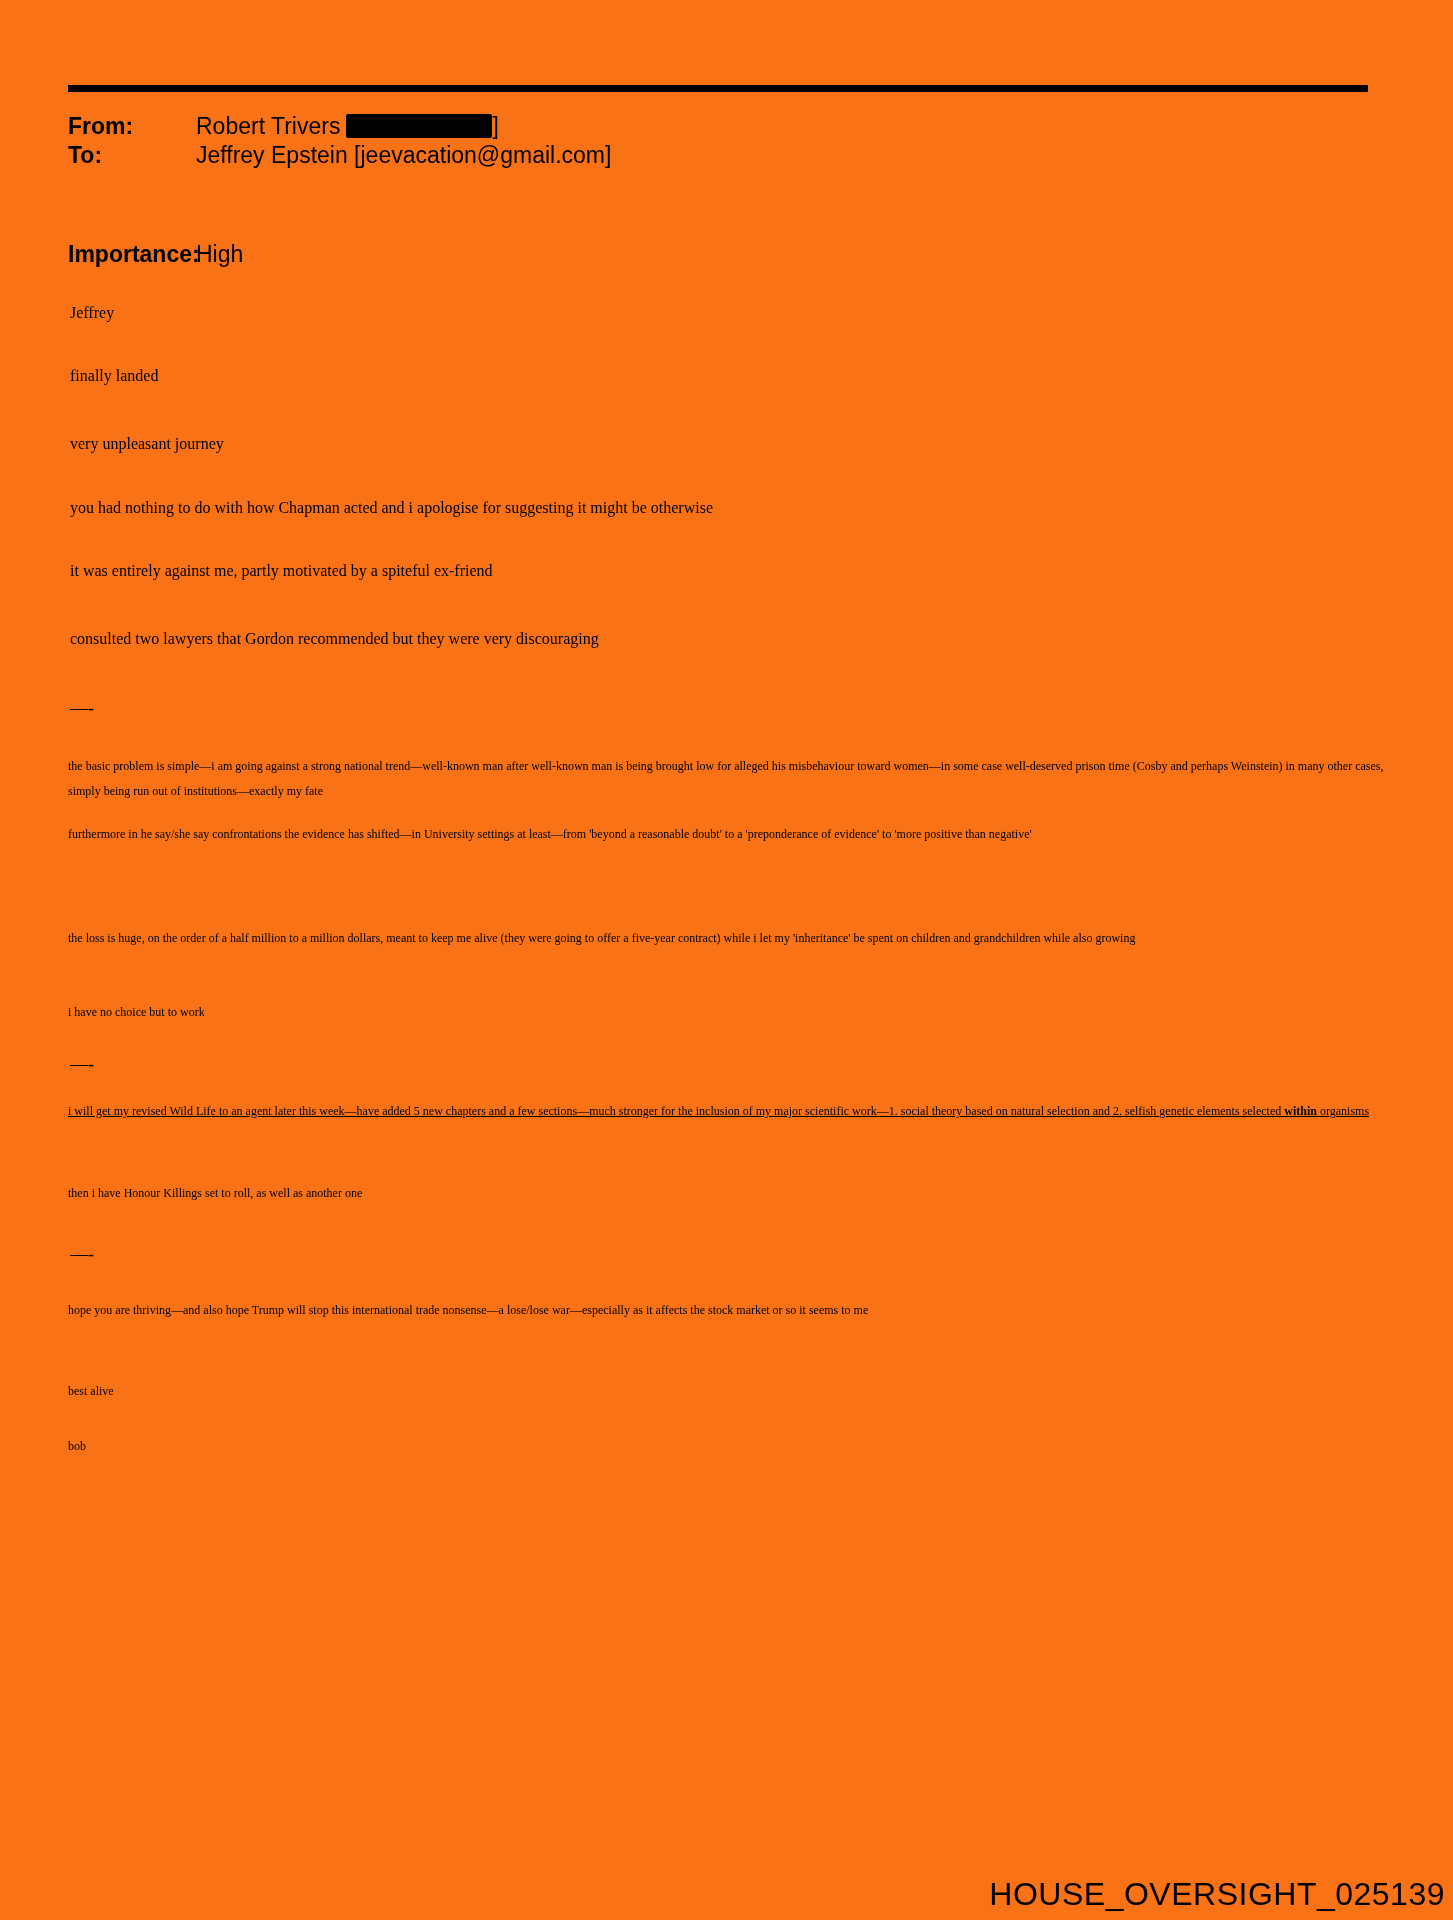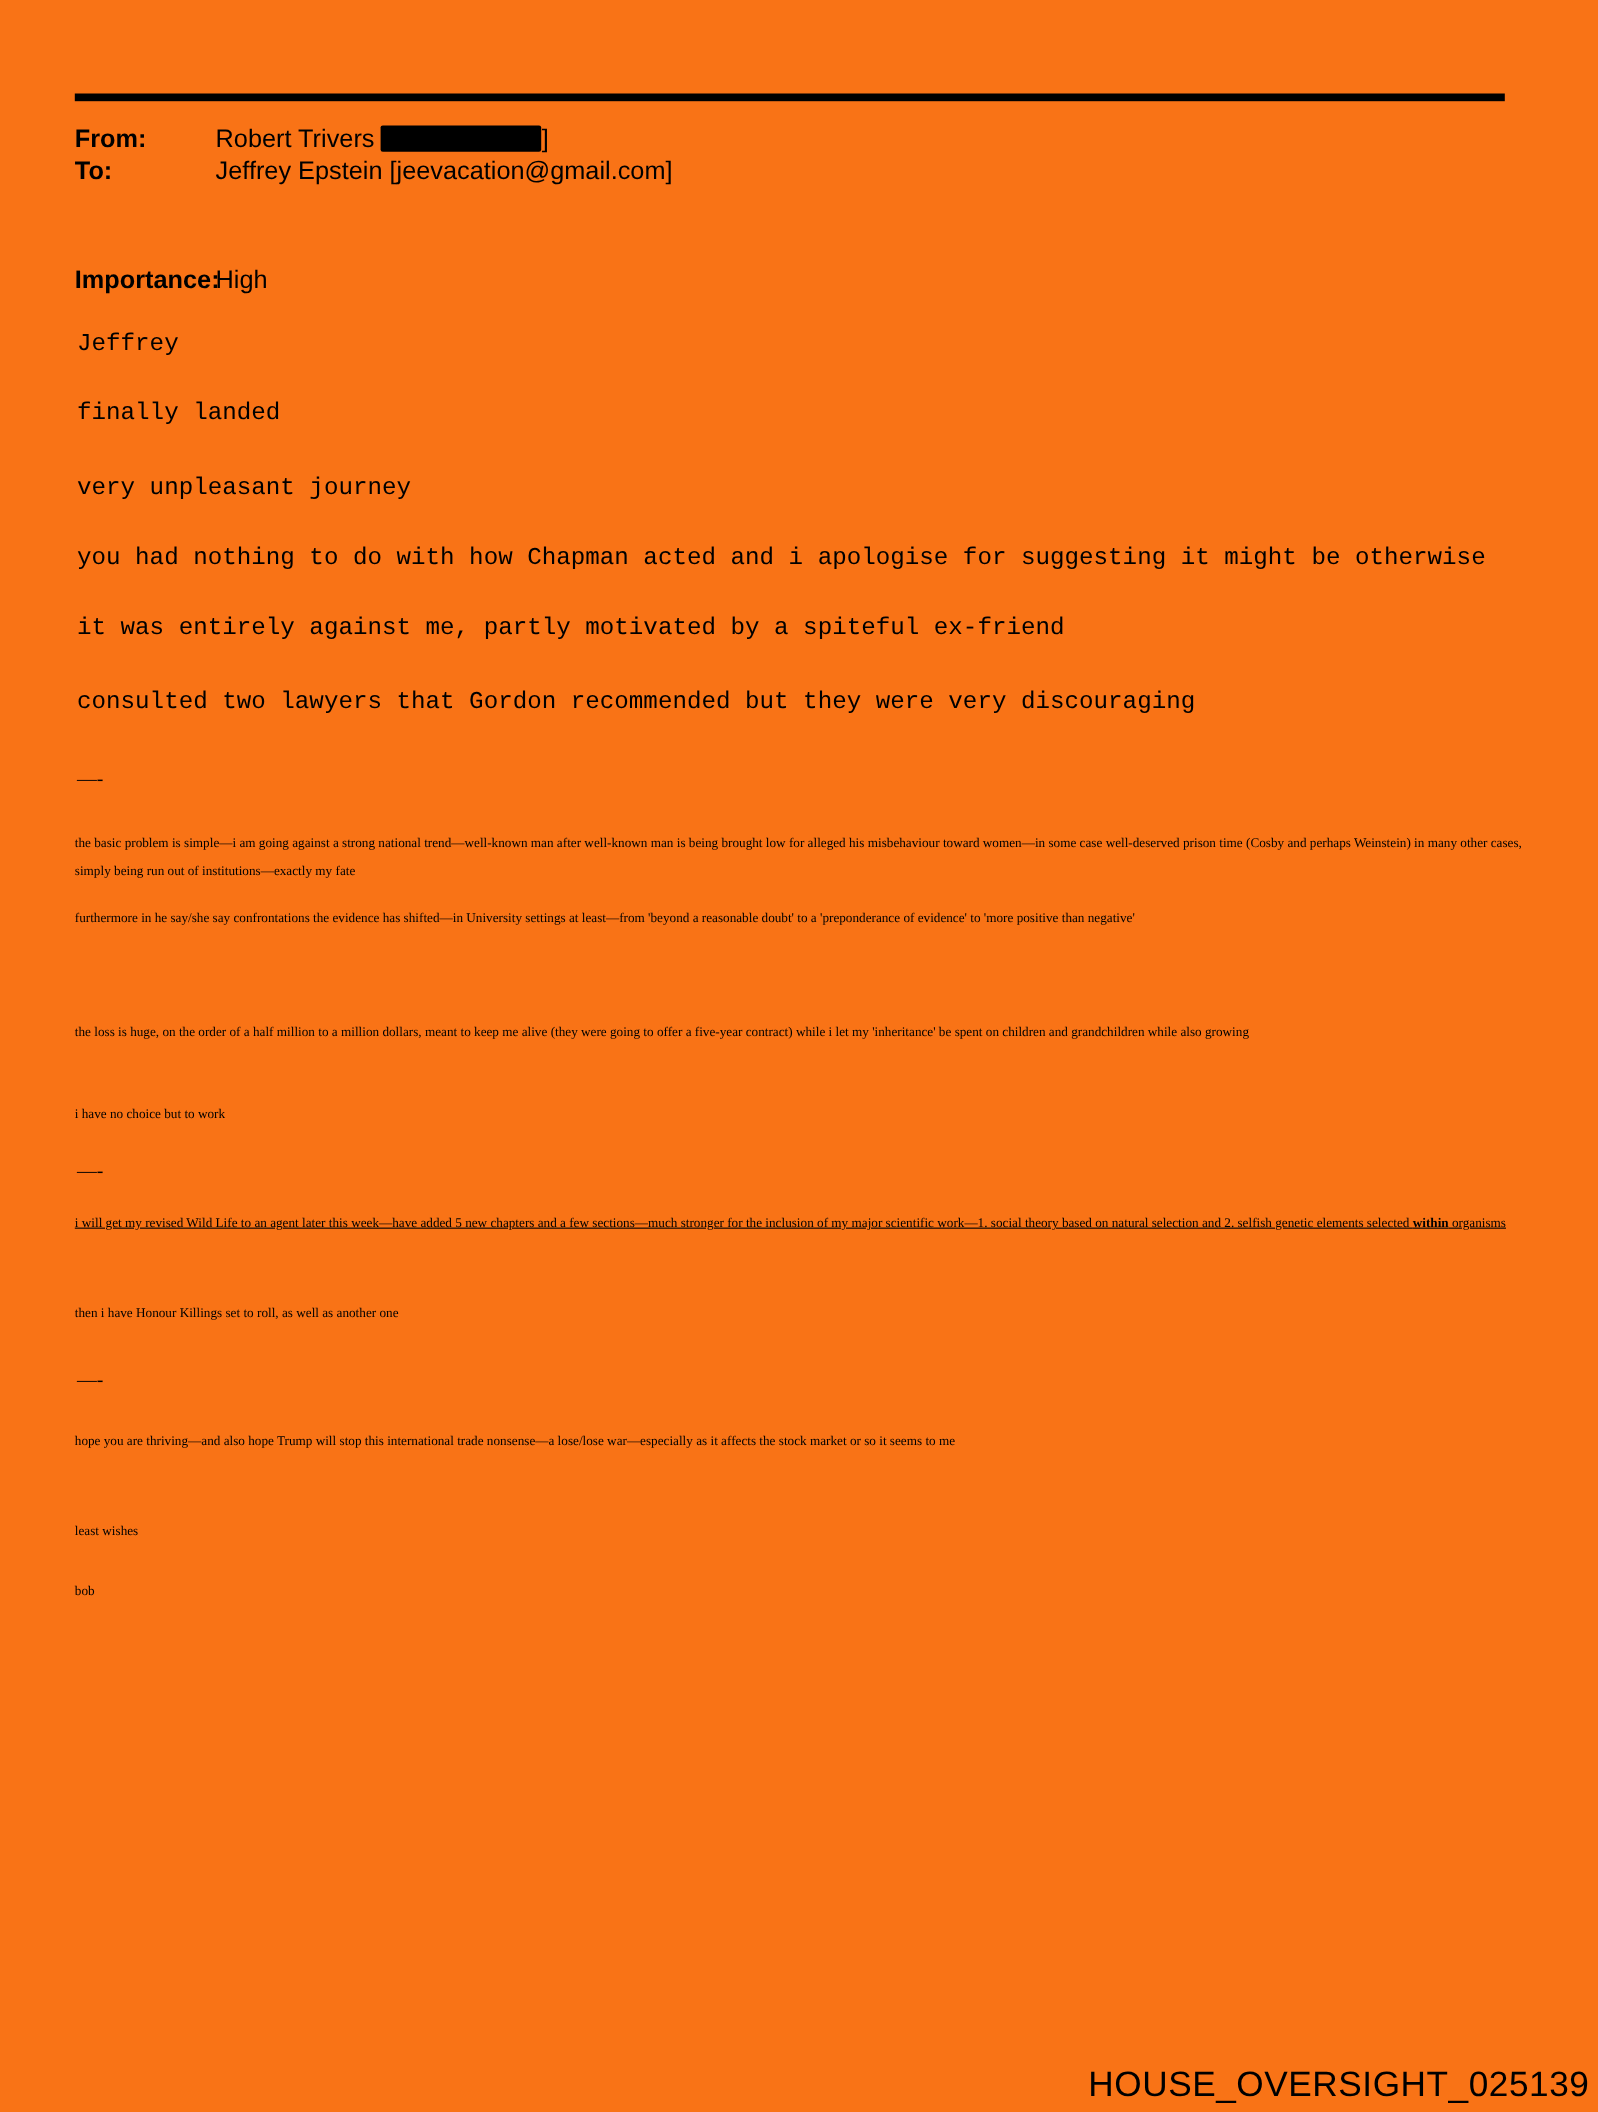"Jeffrey" .big { font-family: Liberation Mono, monospace -> Liberation Serif, serif; font-size: 22px -> 16px }
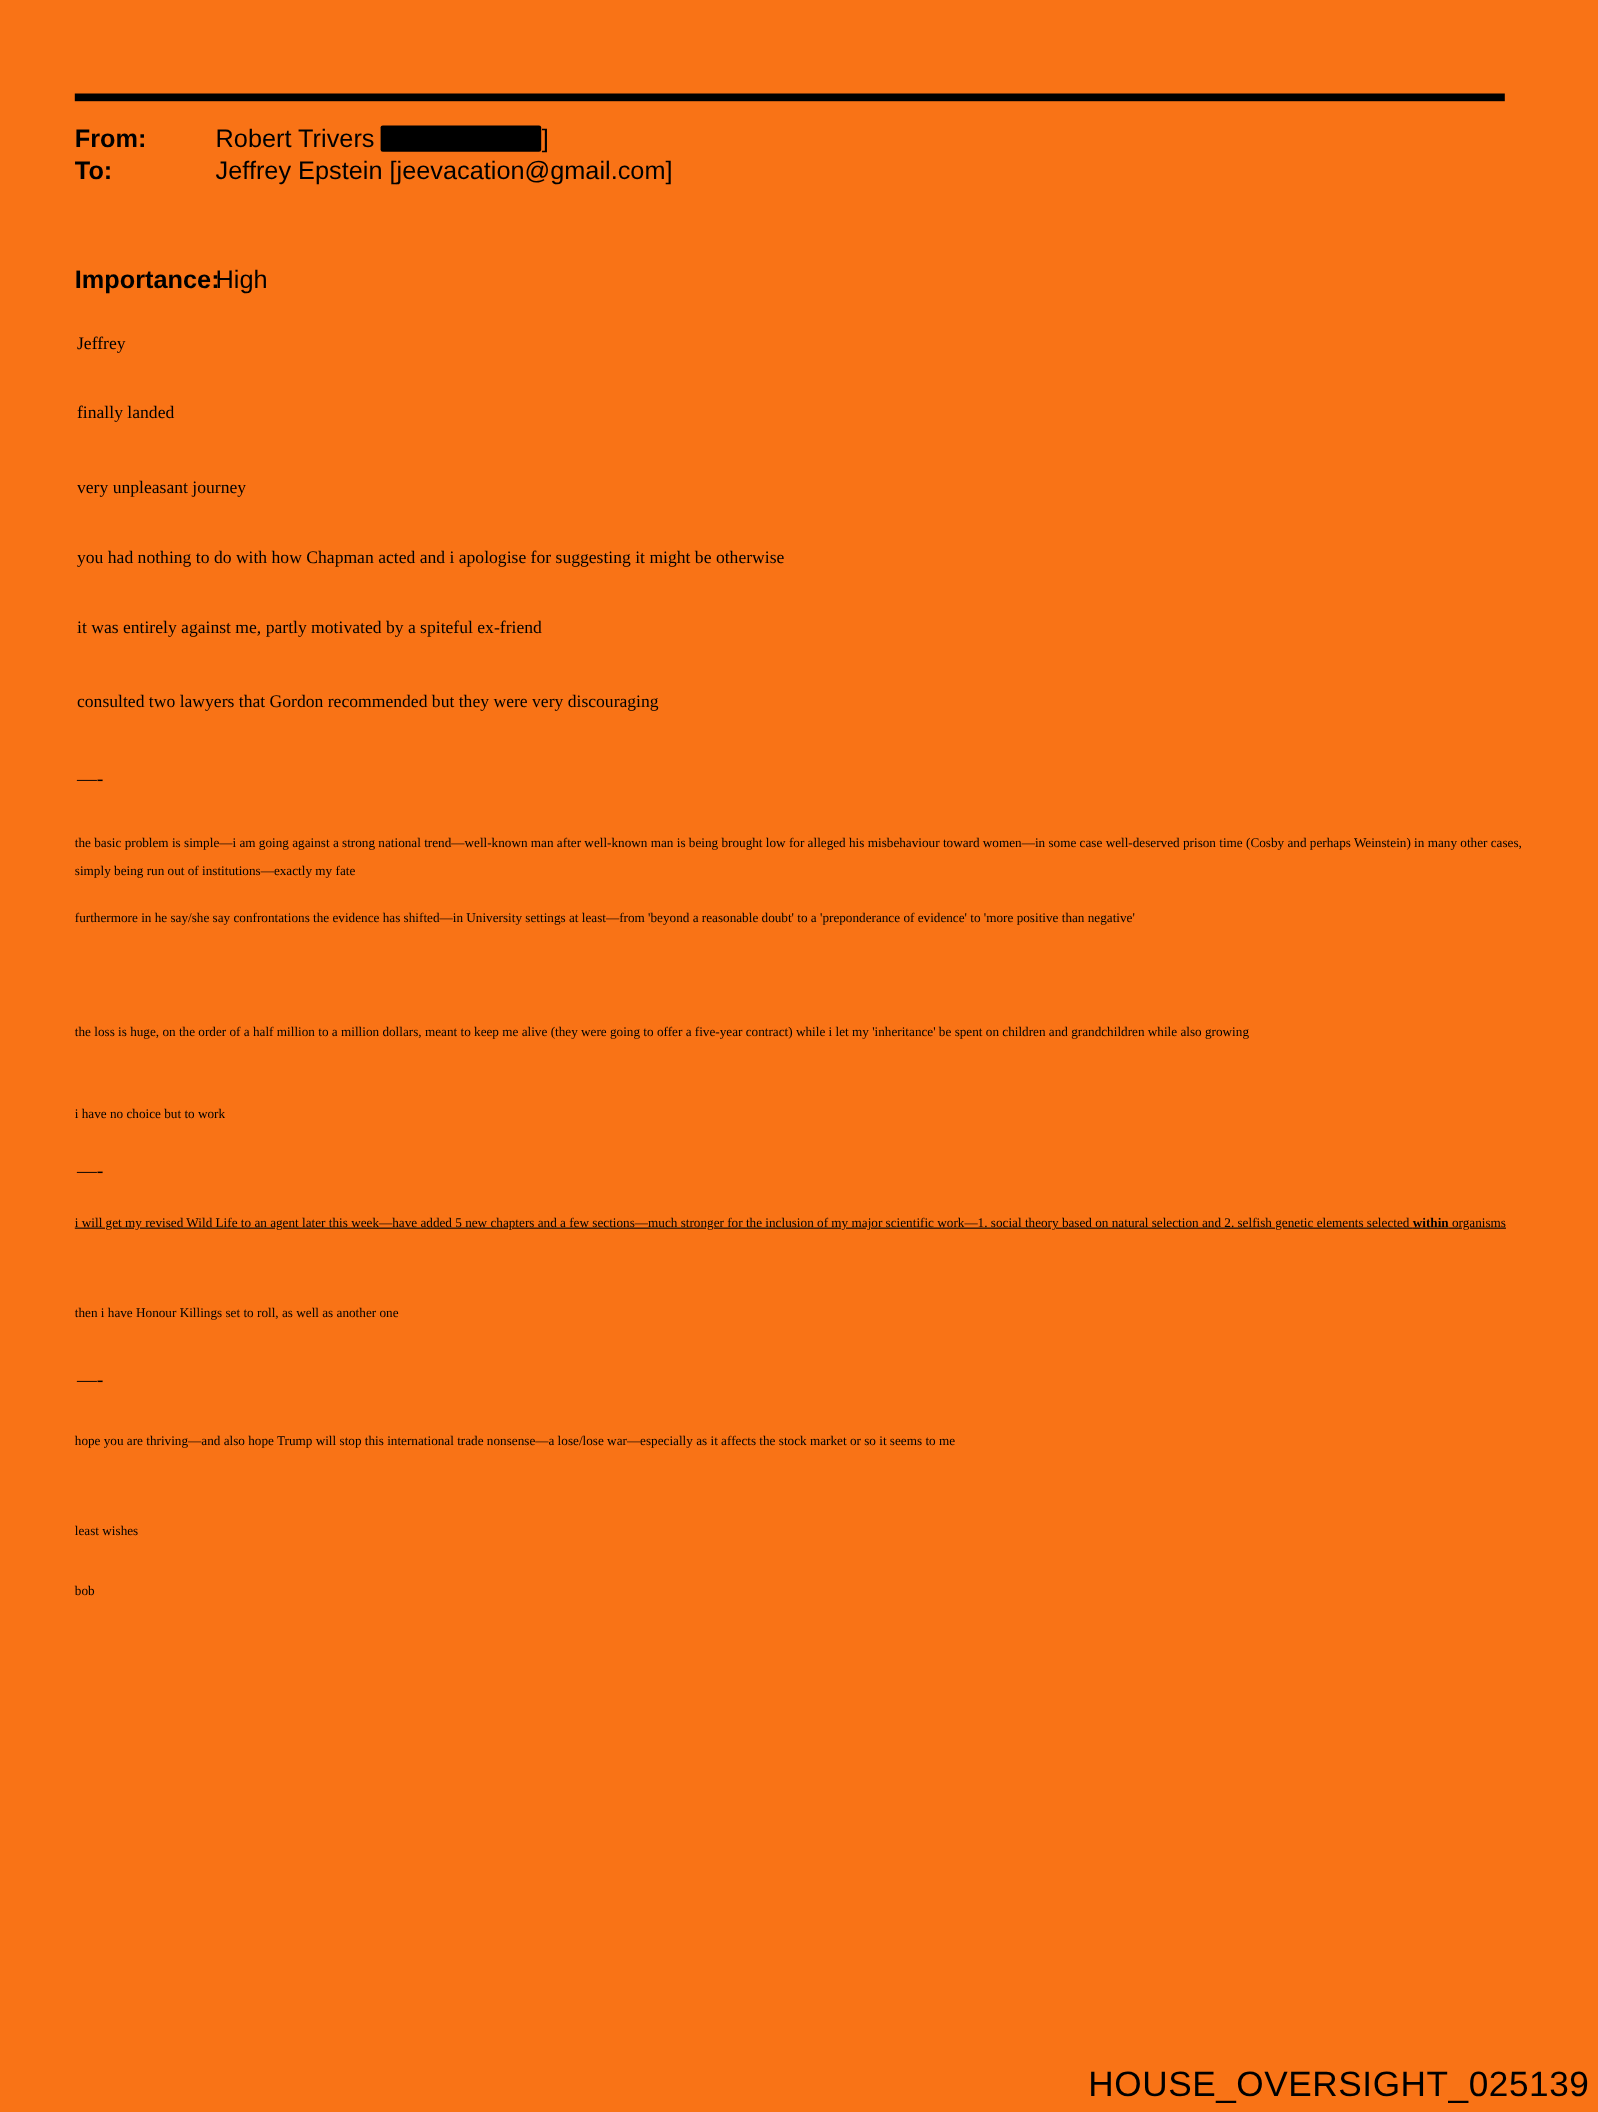"least wishes" div.small { text: least wishes -> best alive }
